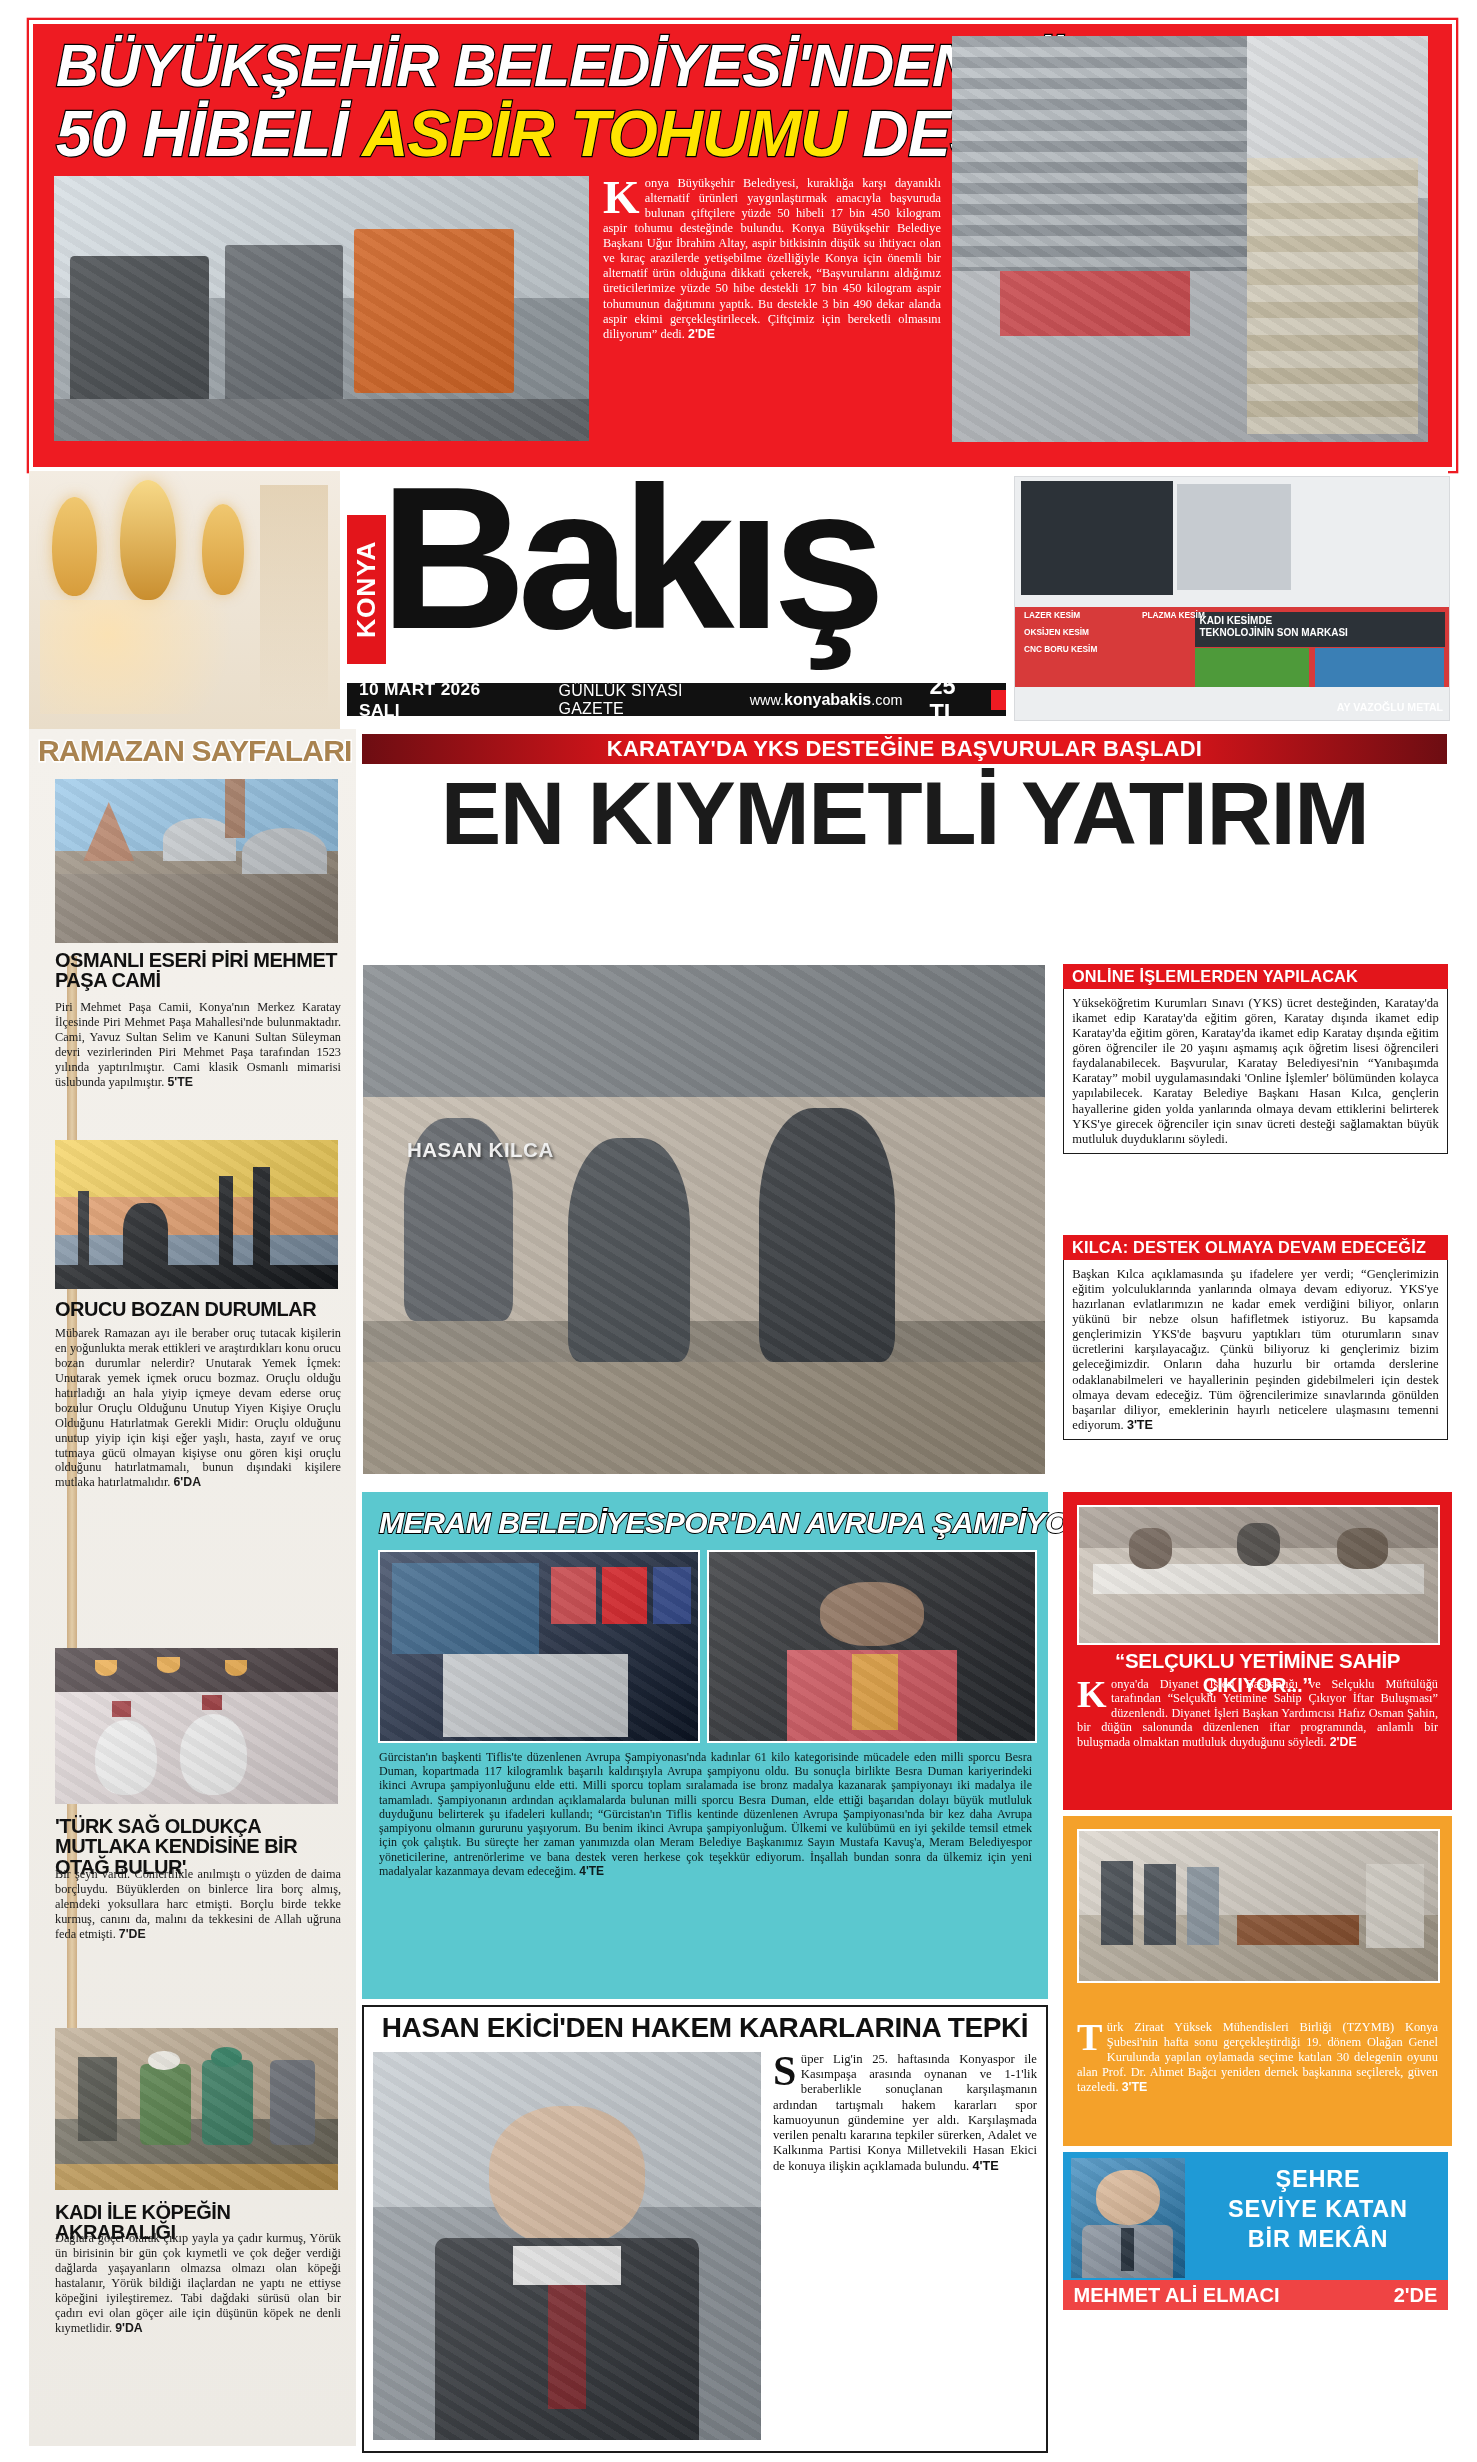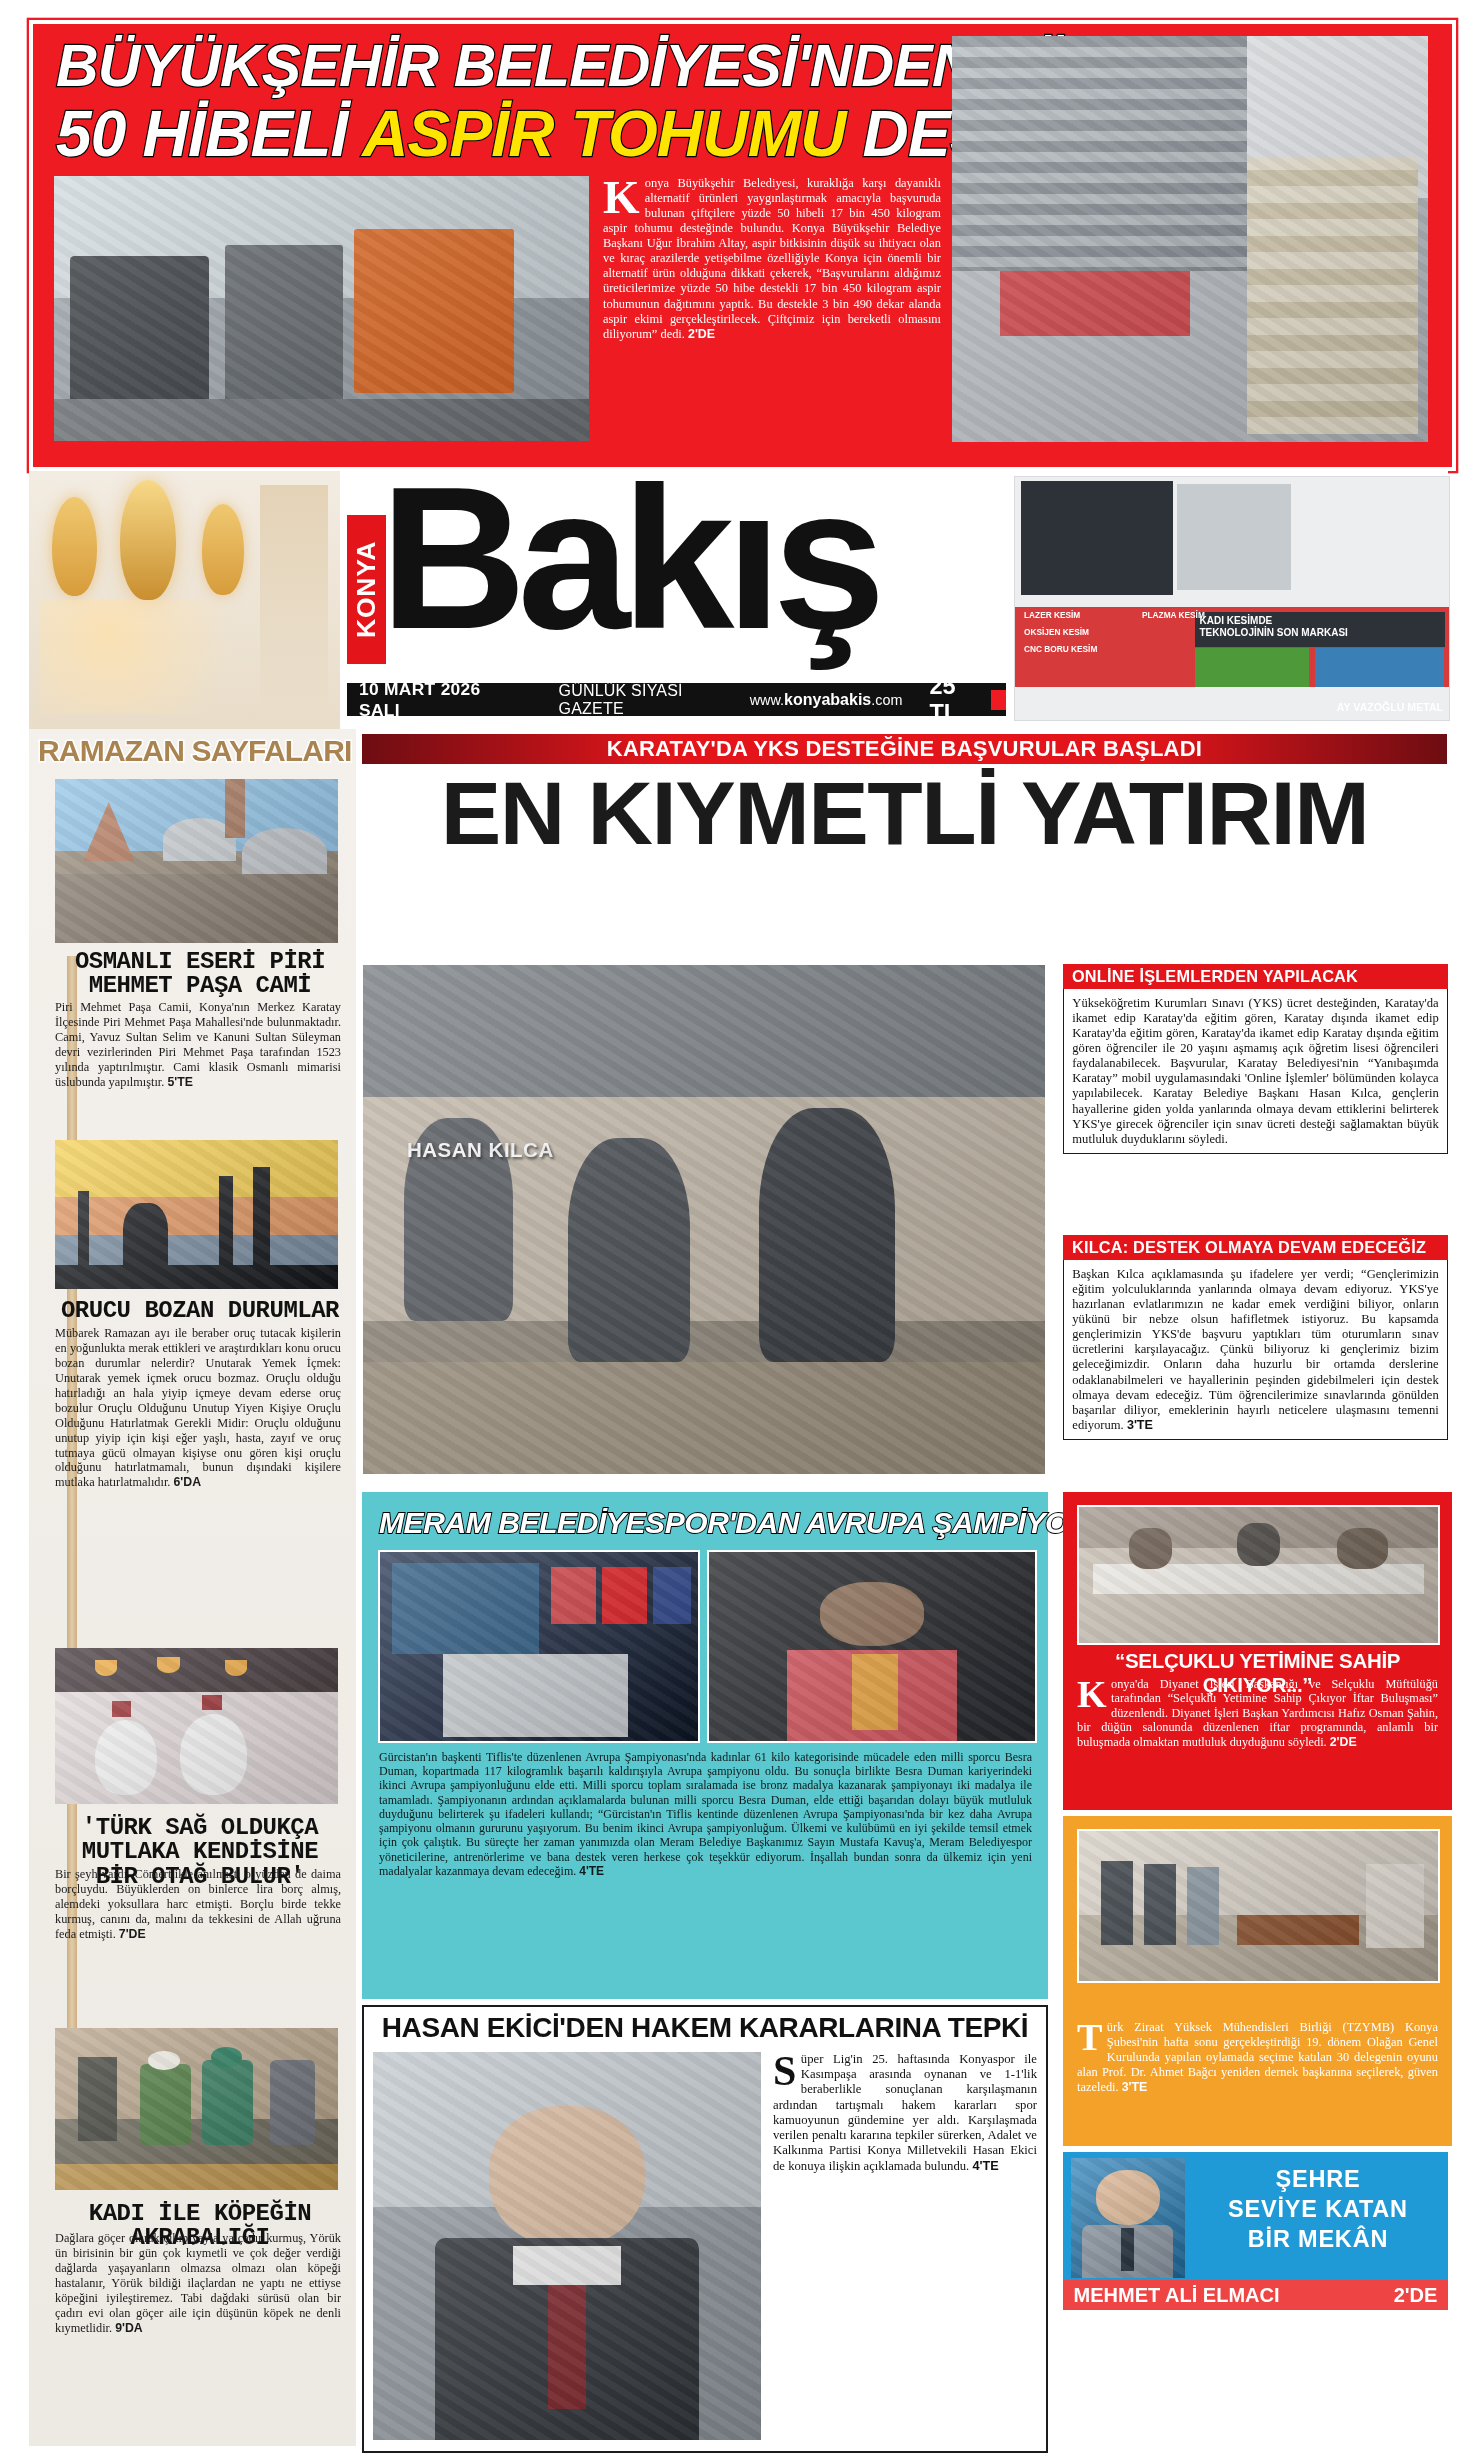"OSMANLI ESERİ PİRİ MEHMET PAŞA" .sb-h { font-family: Liberation Mono, monospace -> Liberation Sans, sans-serif; font-size: 24px -> 20px; text-align: center -> none }
